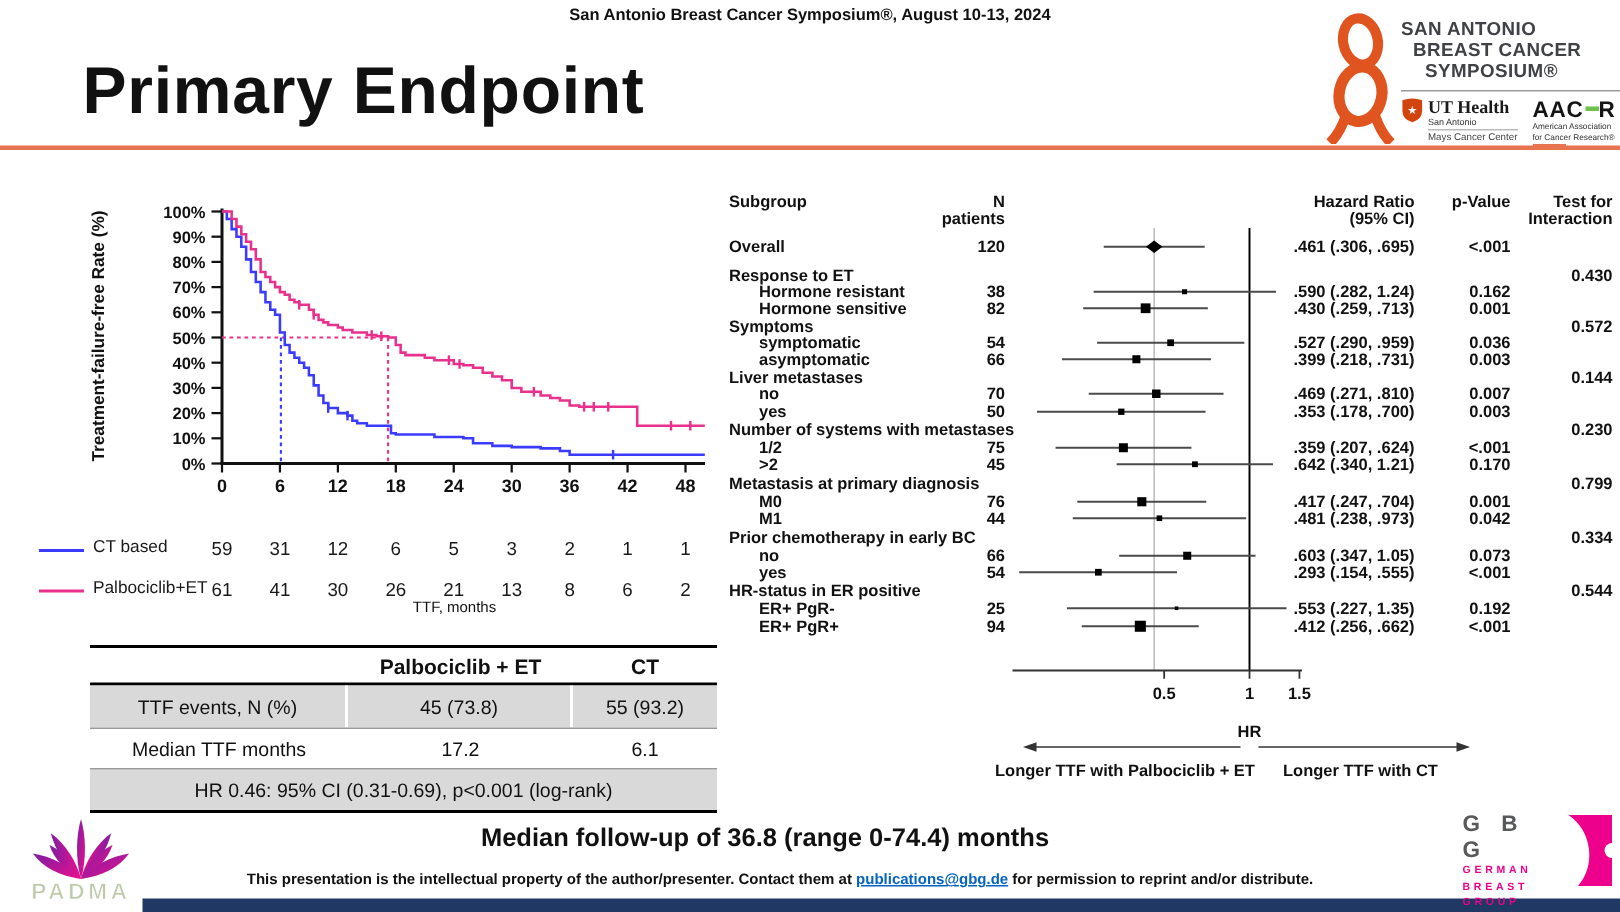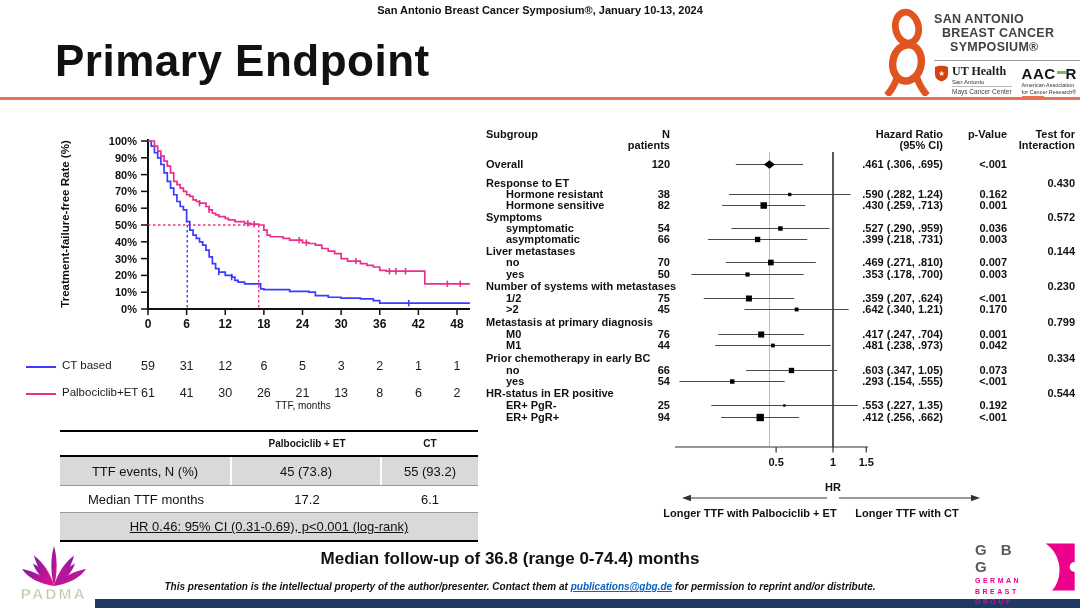"San Antonio Breast Cancer Symposium®," div.abs { text: January -> August }
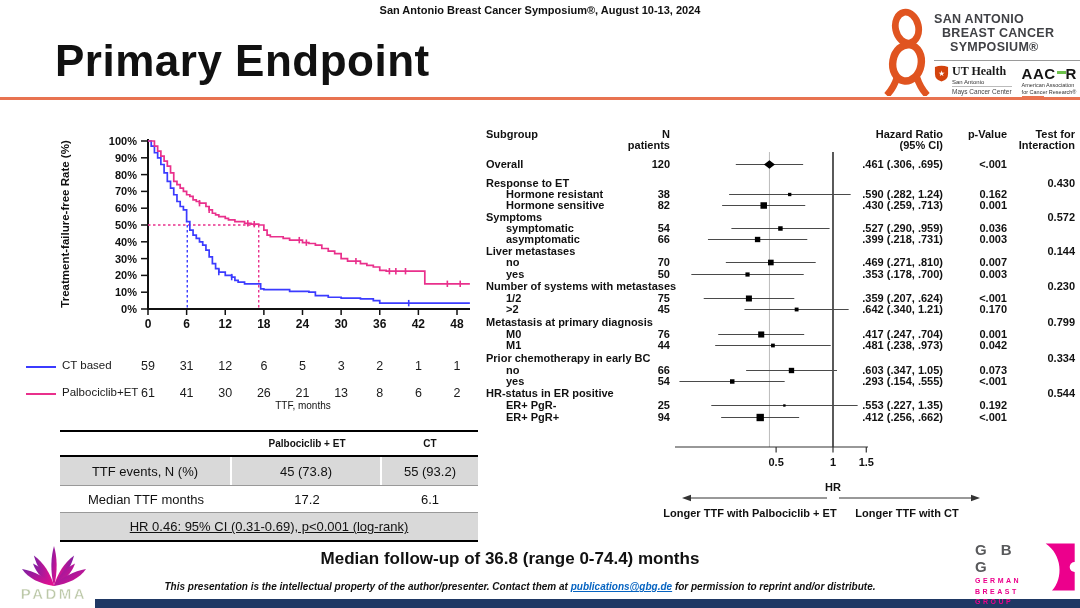"Palbociclib + ET" .st-head { font-size: 10px -> 14px }
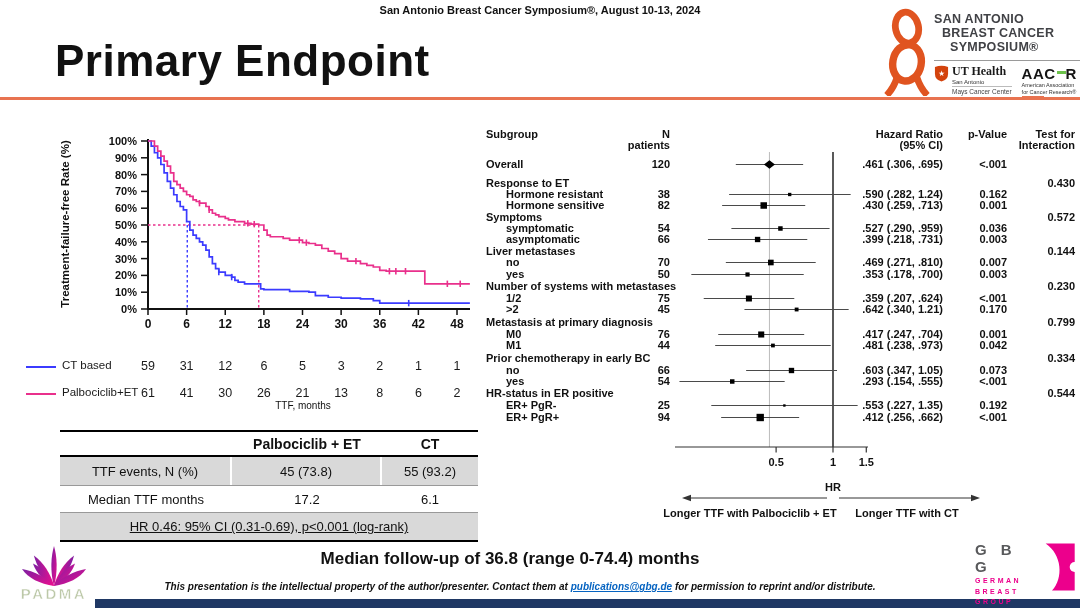"HR 0.46: 95% CI (0.31-0.69)," .st-merge { text-decoration: underline -> none }
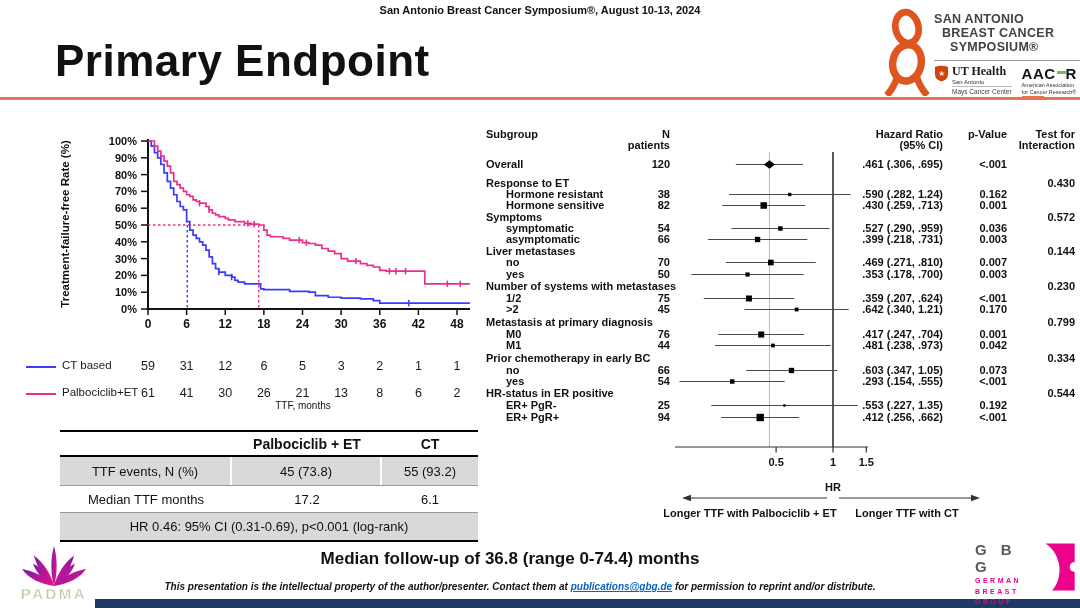"This presentation is the intellectual" #reprint-line { font-style: italic -> none }
